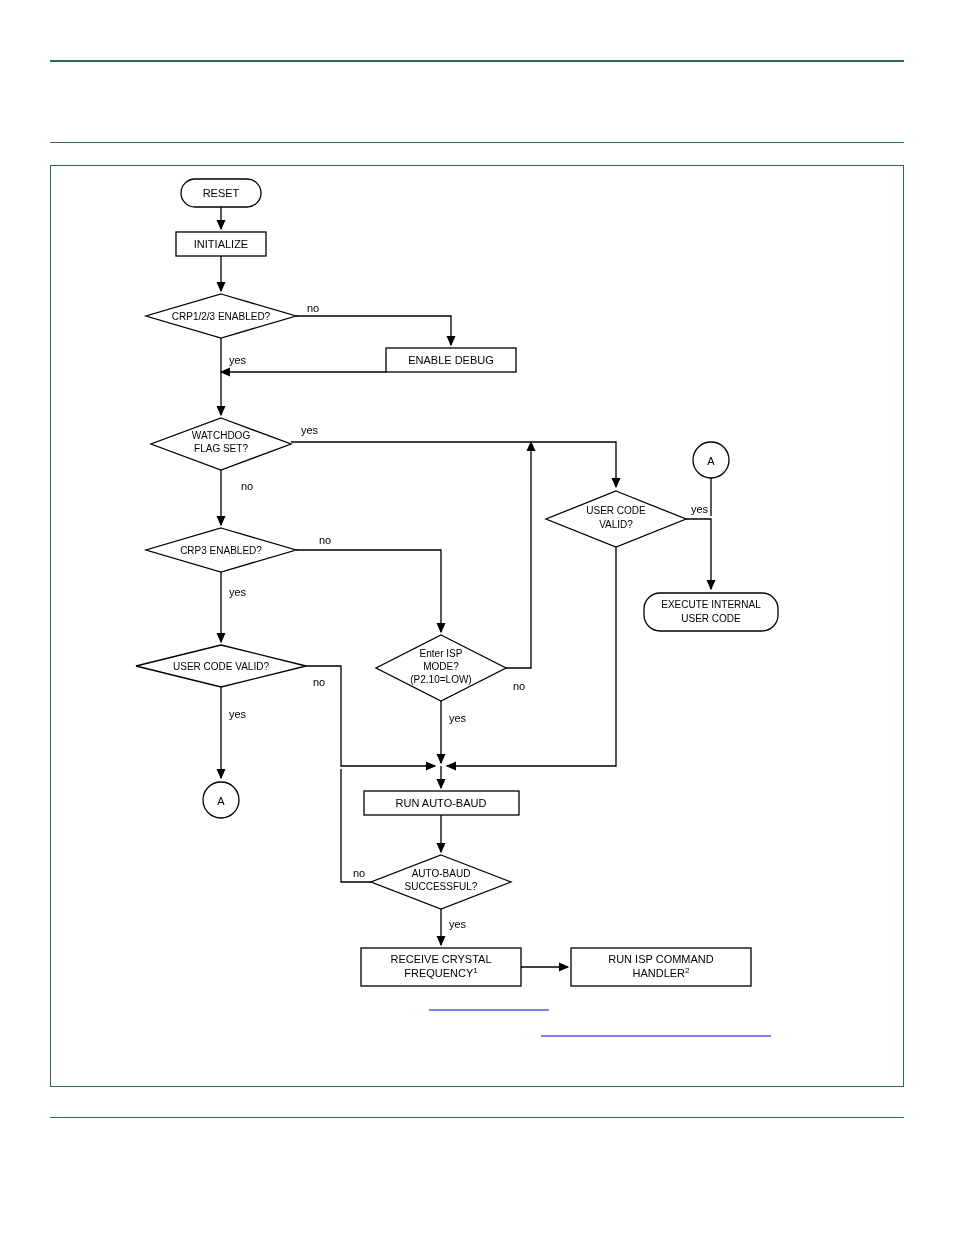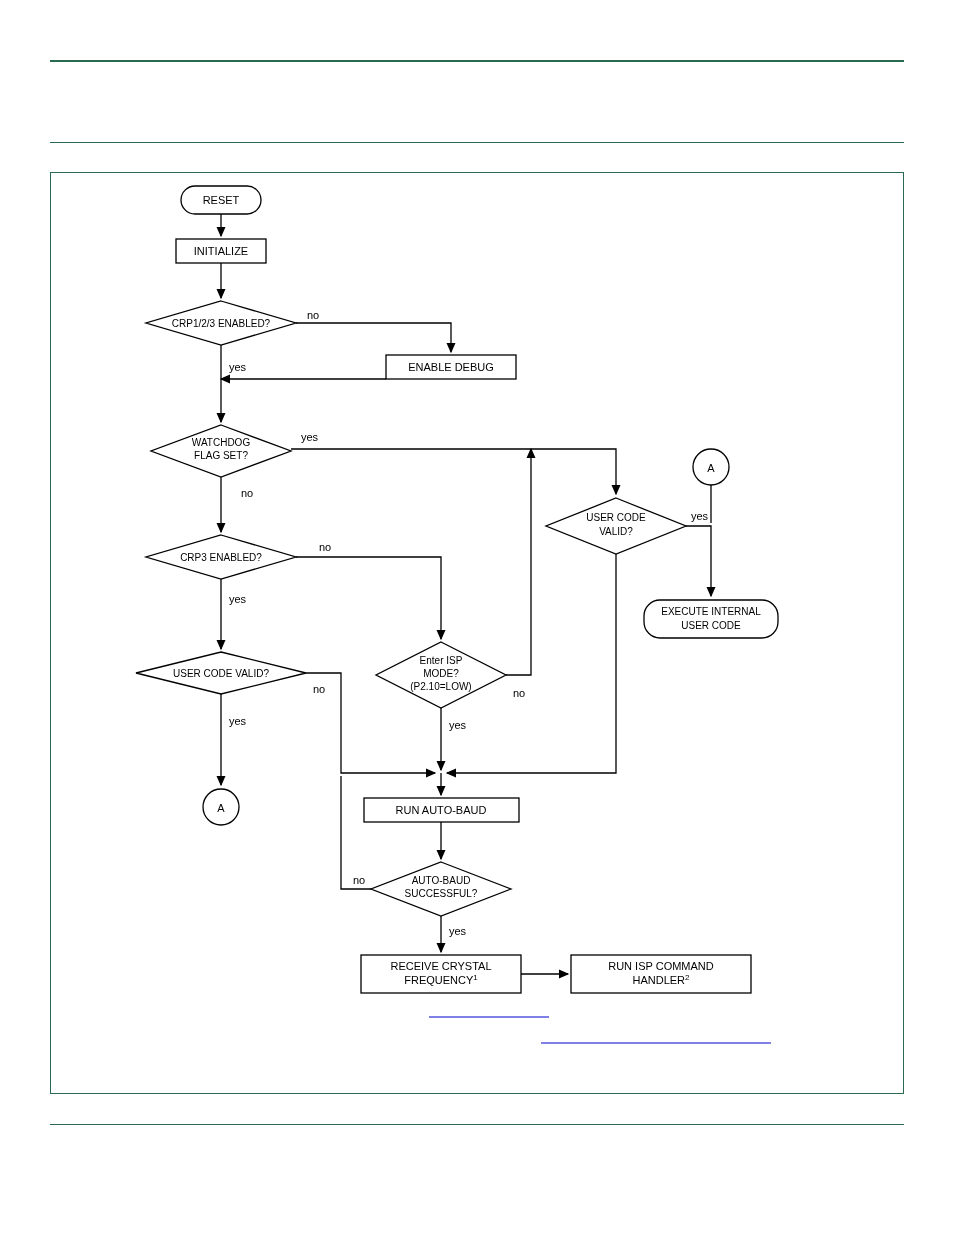"RESET" .figure-frame { margin: 29px 0 0 0 -> 22px 0 0 0 }
